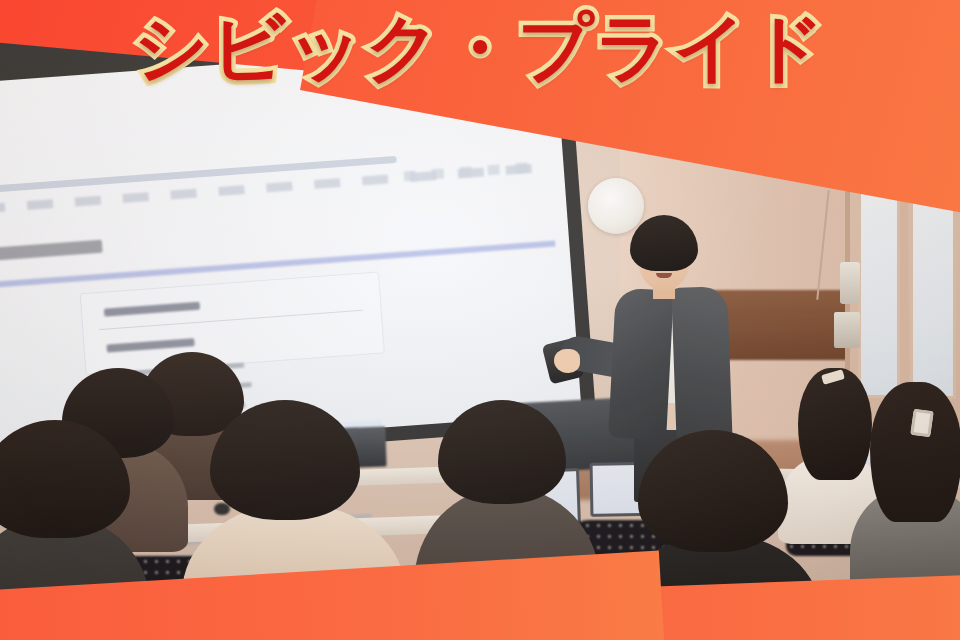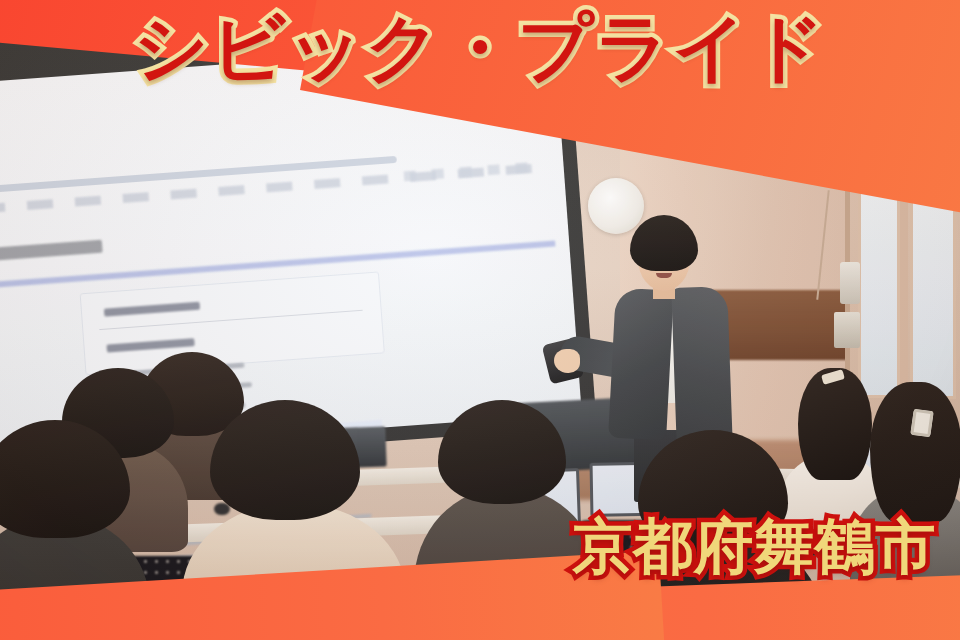"京都府舞鶴市" div.city-block { html: <div> <div>京都府舞鶴市</div> </div> -> none }
